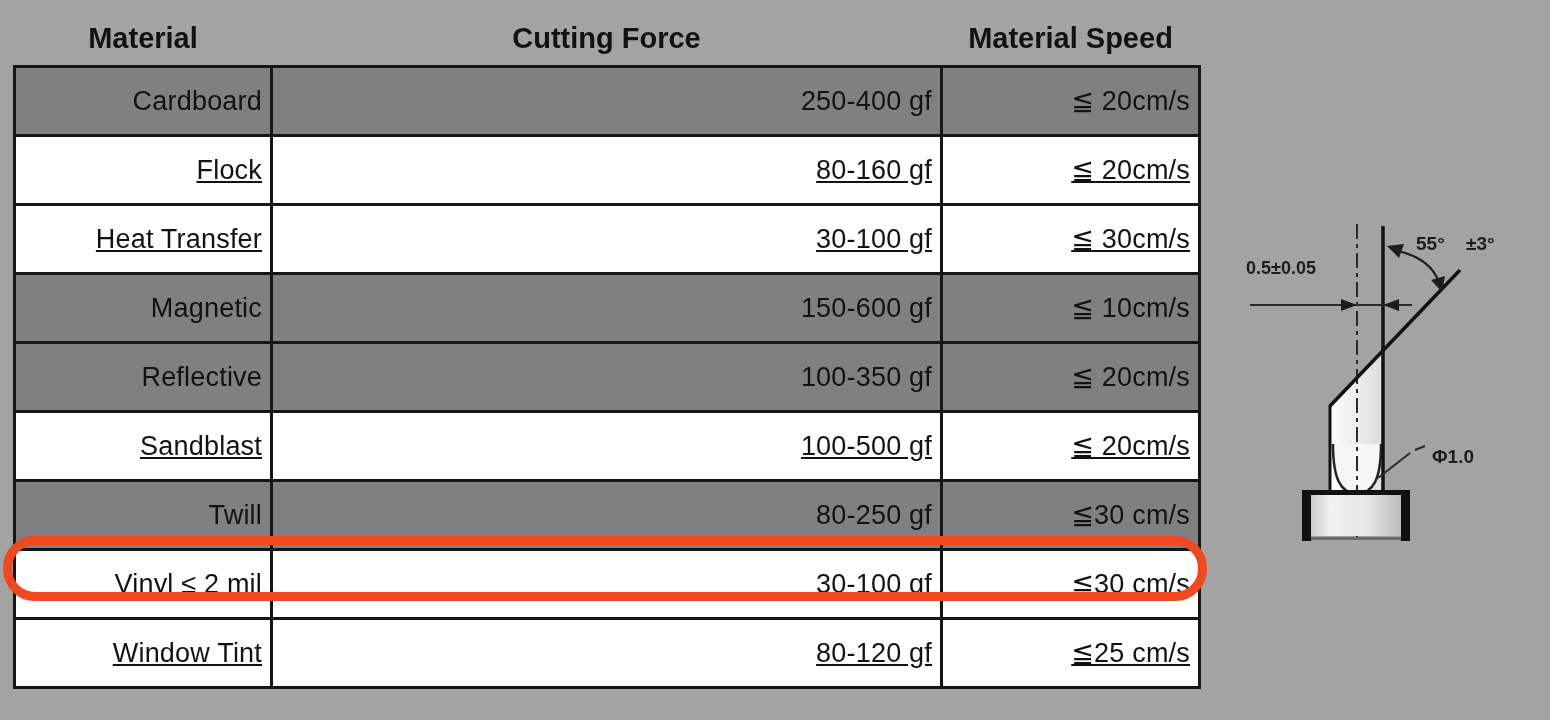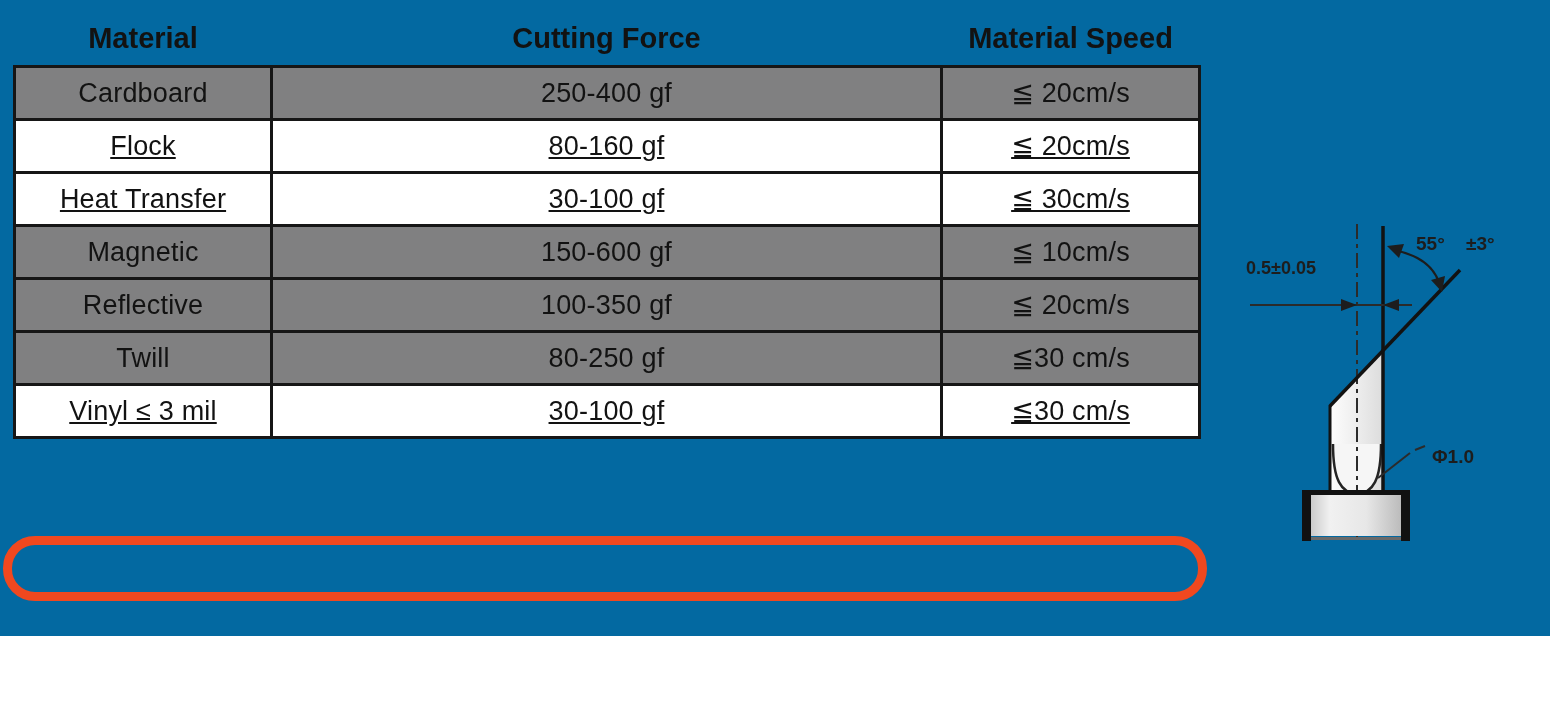"Material" .stage { background: #0369a1 -> #a3a3a3; height: 636px -> 720px }
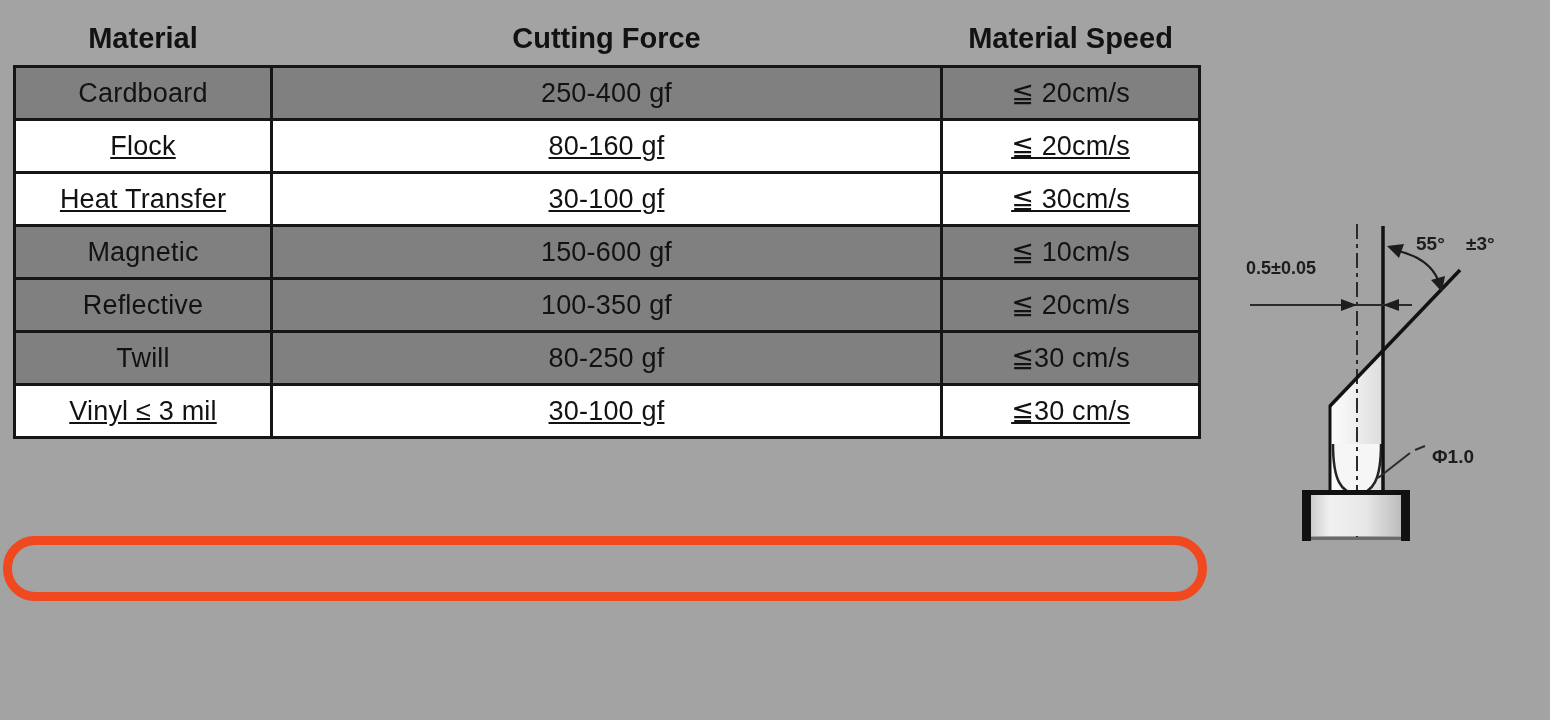"Cardboard" tbody td { padding: 0 -> 8px; text-align: center -> right }
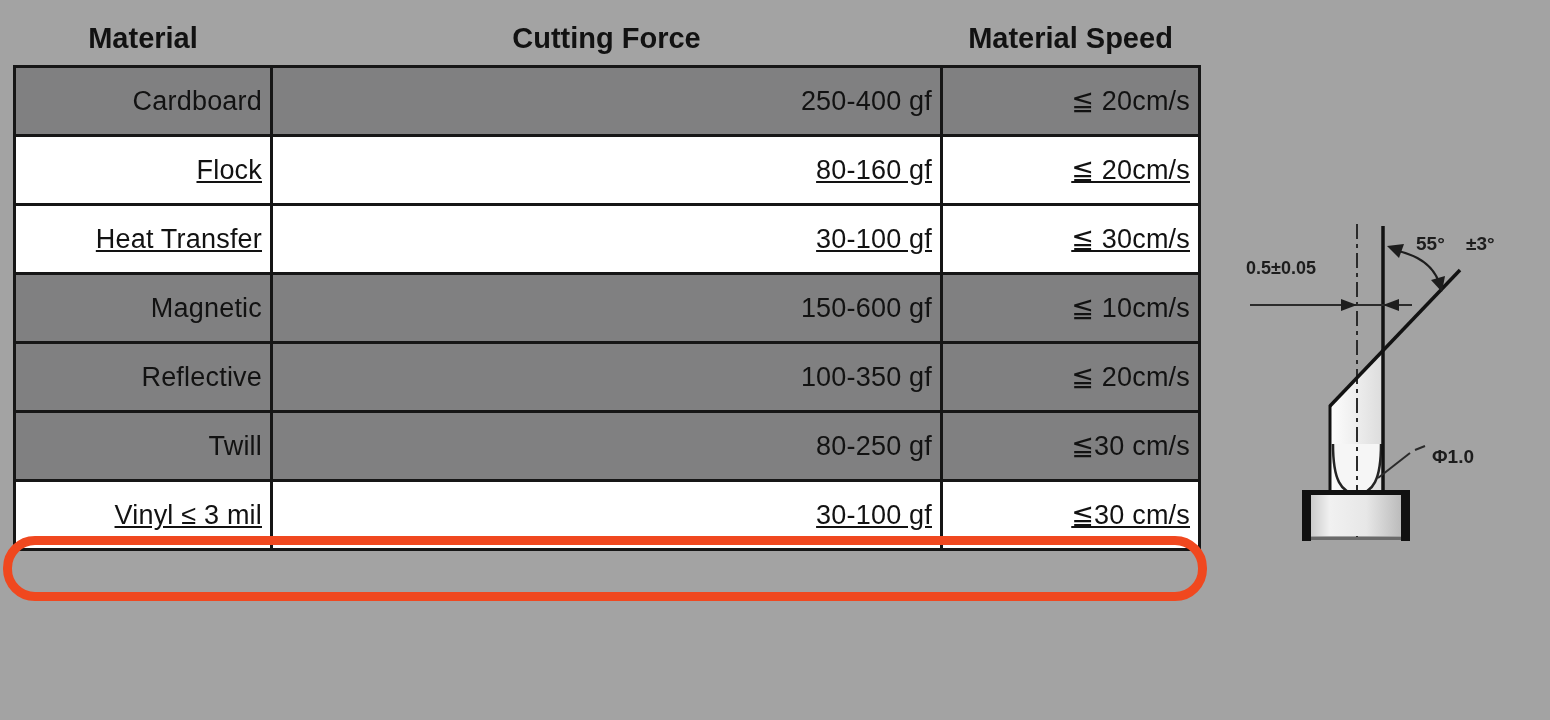"Sandblast" tr.plain { html: none -> <tr> <td>Sandblast</td> <td>100-500 gf</td> <td>≦ 20cm/s</td> </tr> }
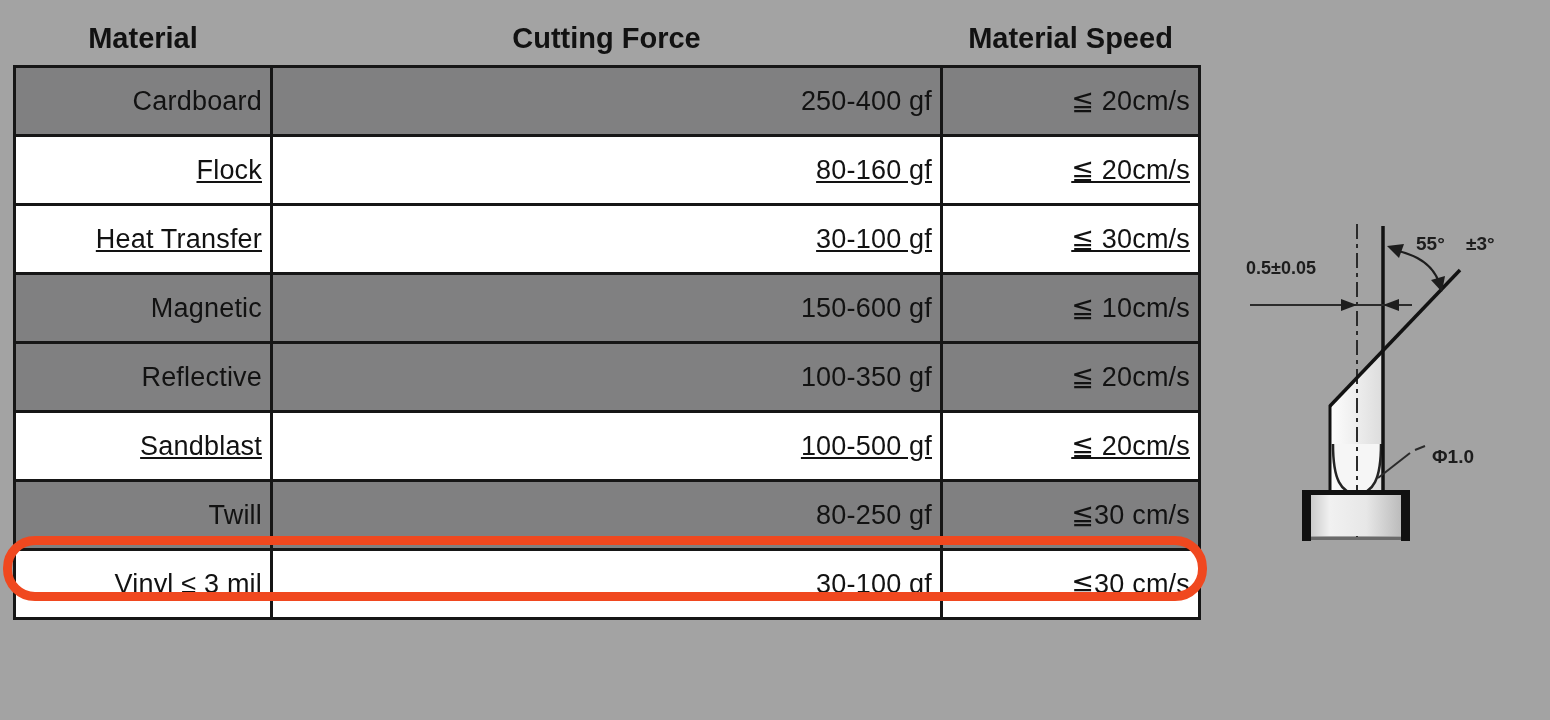"Vinyl ≤ 3 mil" td { text: 3 -> 2 }
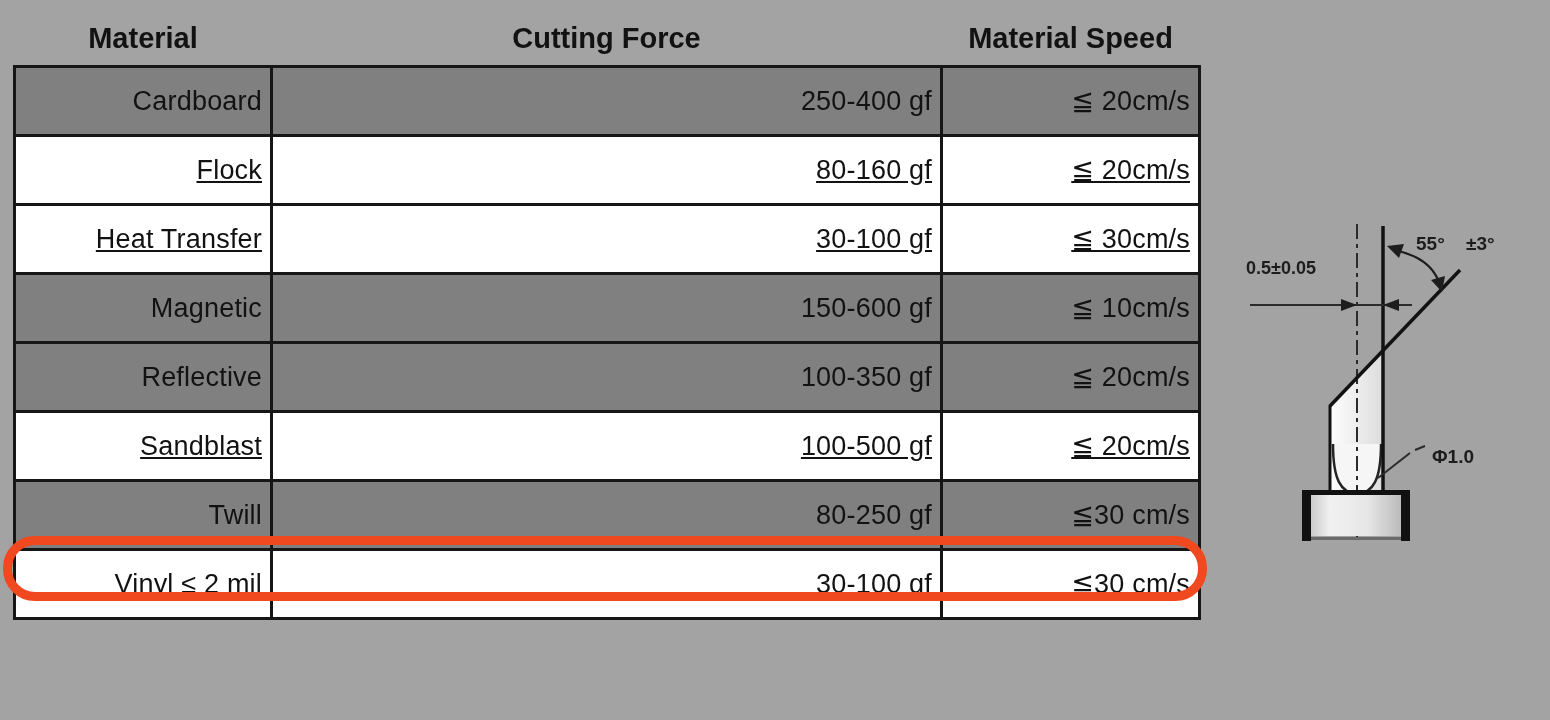"Window Tint" tr.plain { html: none -> <tr> <td>Window Tint</td> <td>80-120 gf</td> <td>≦25 cm/s</td> </tr> }
